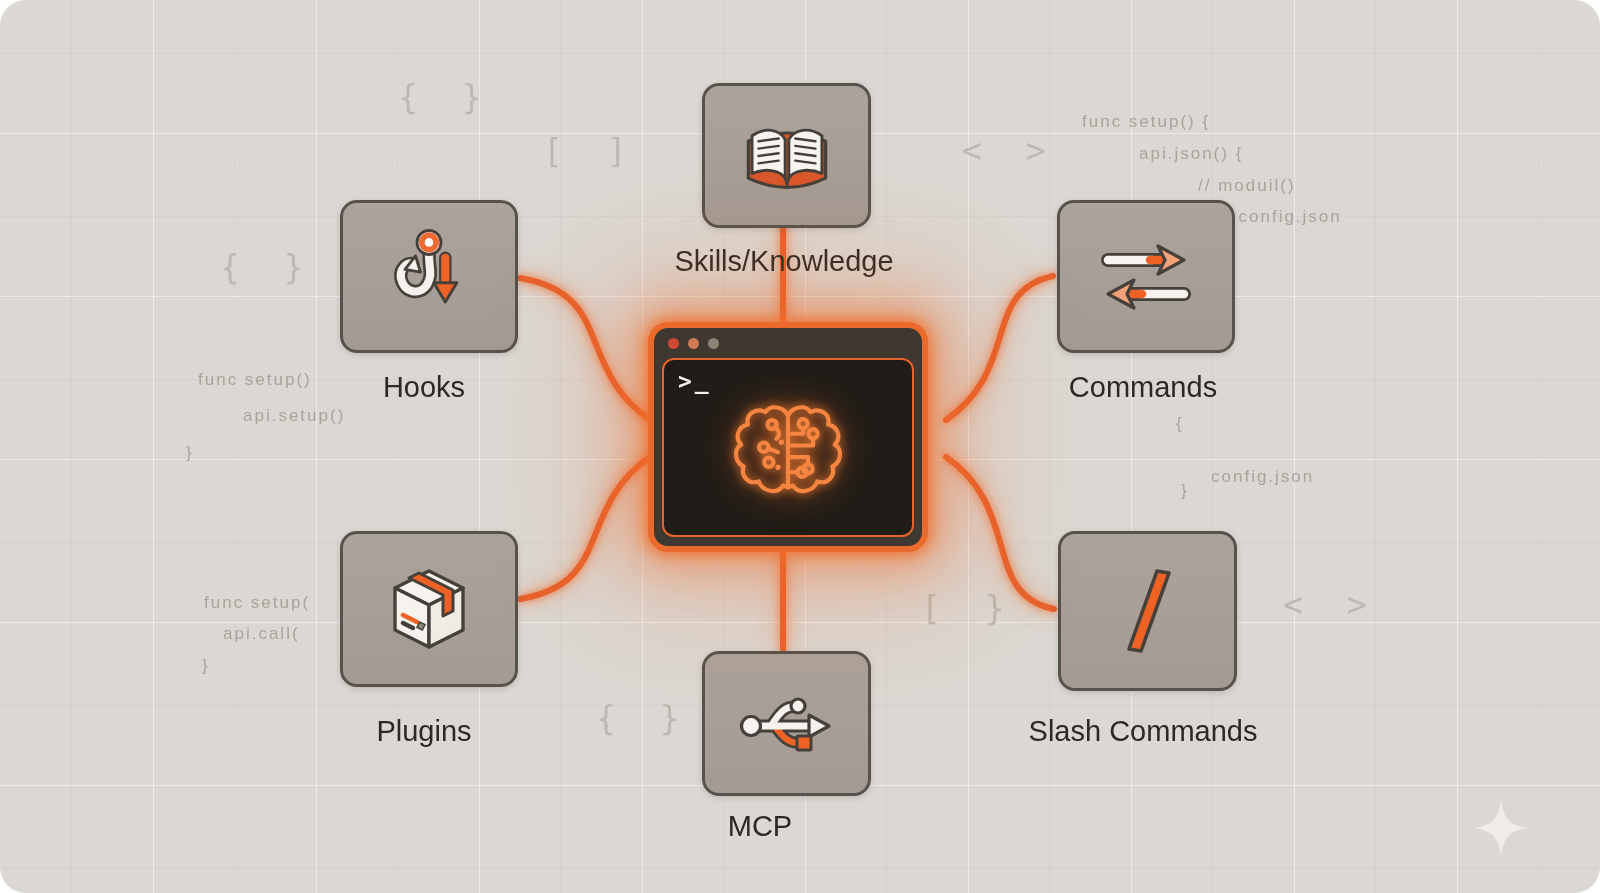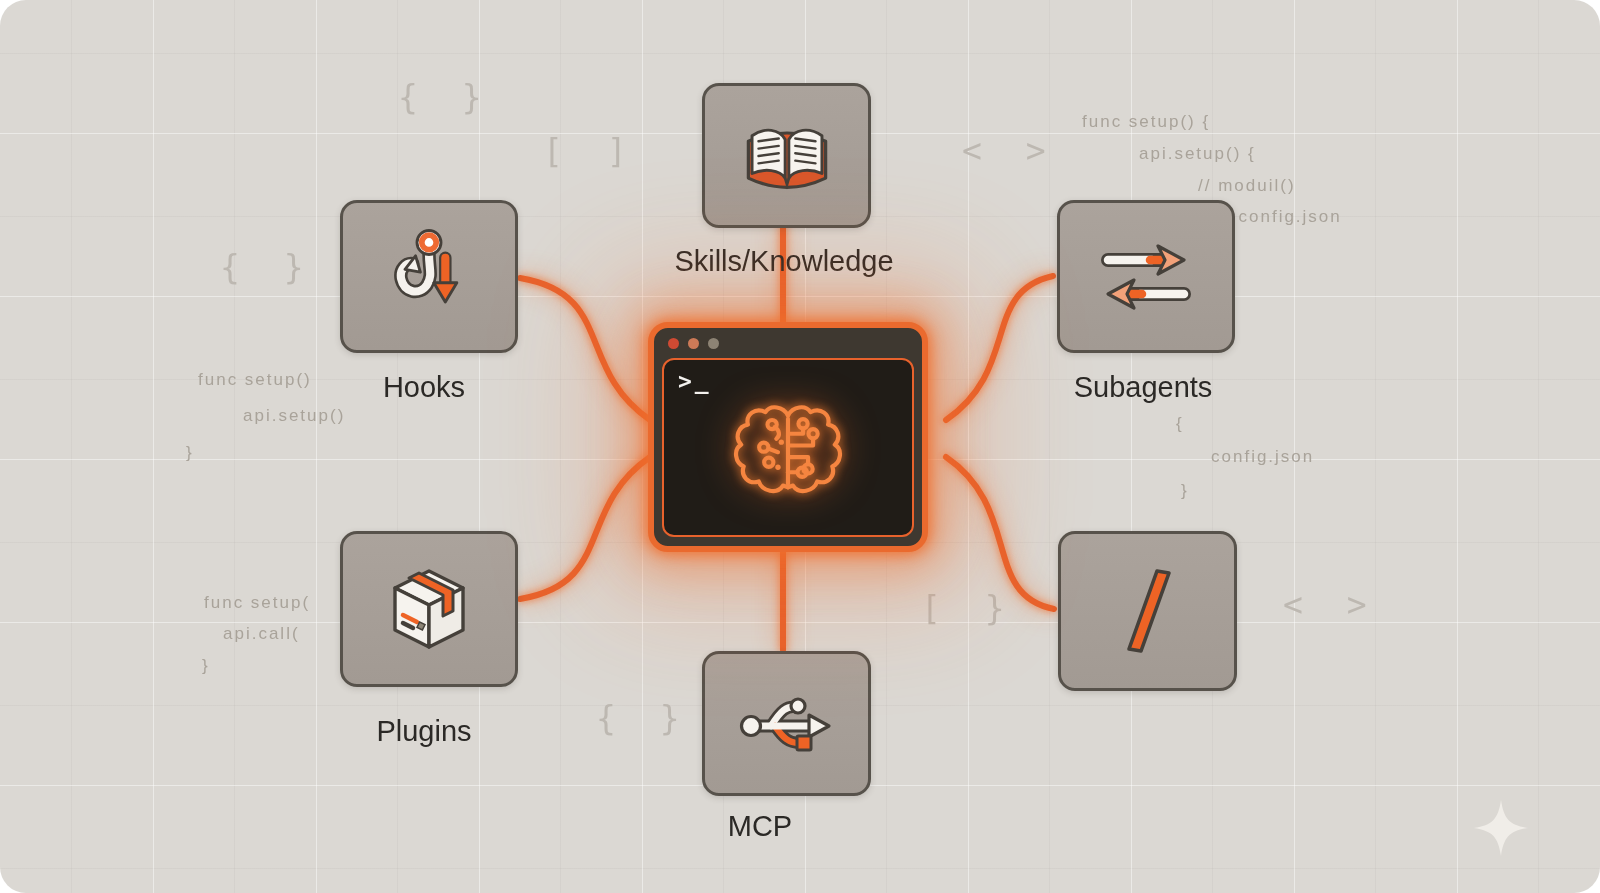"api.setup() {" span.code { text: api.setup -> api.json }
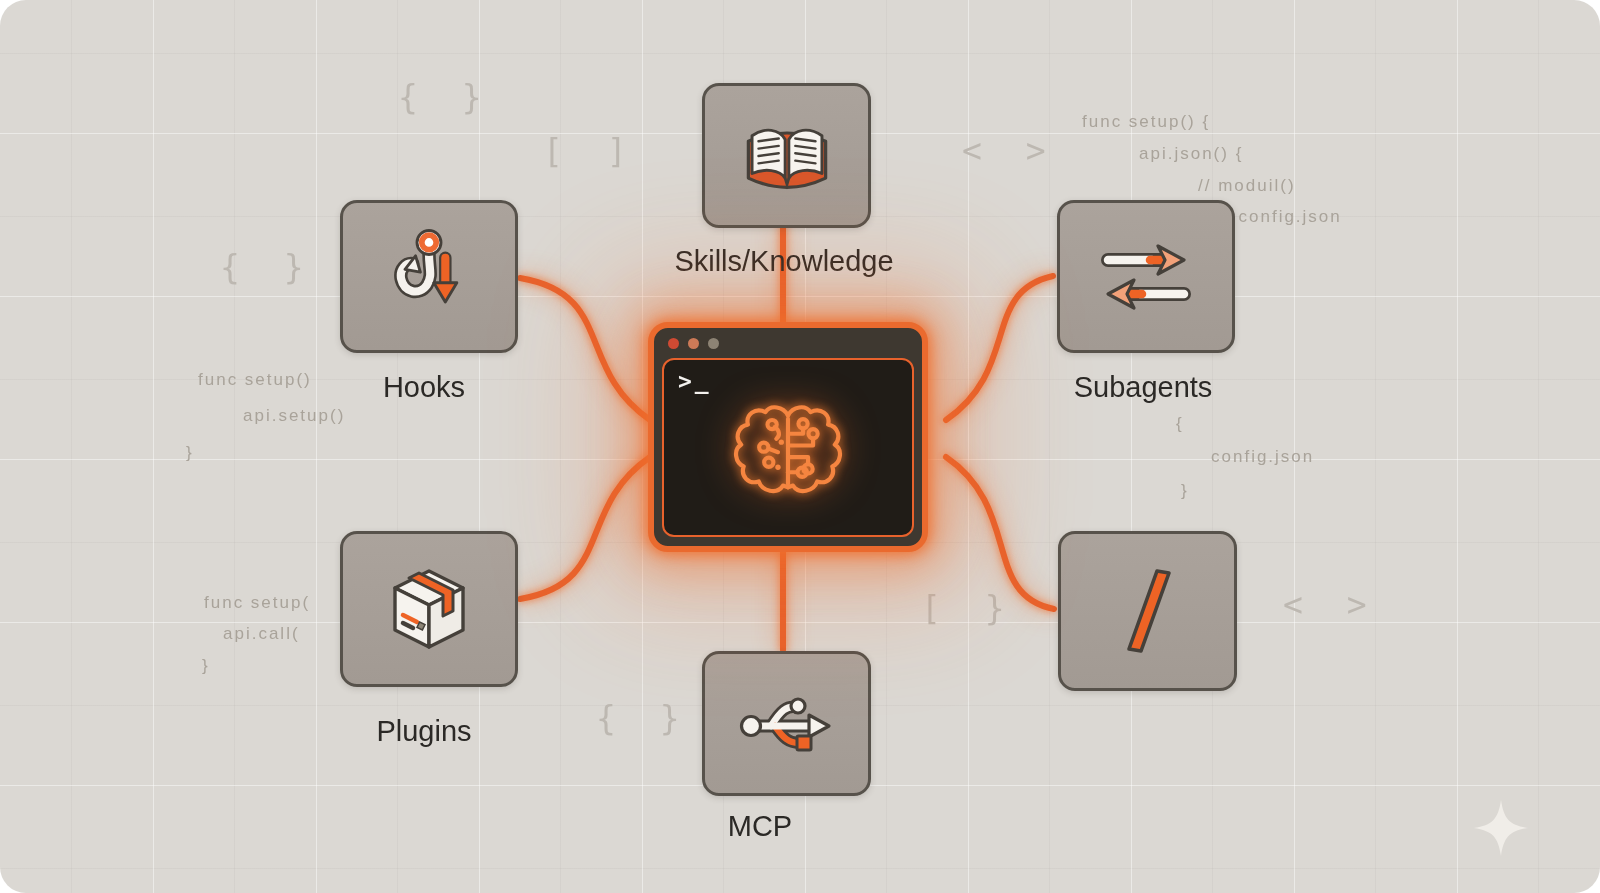"Subagents" div.nlabel { text: Subagents -> Commands }
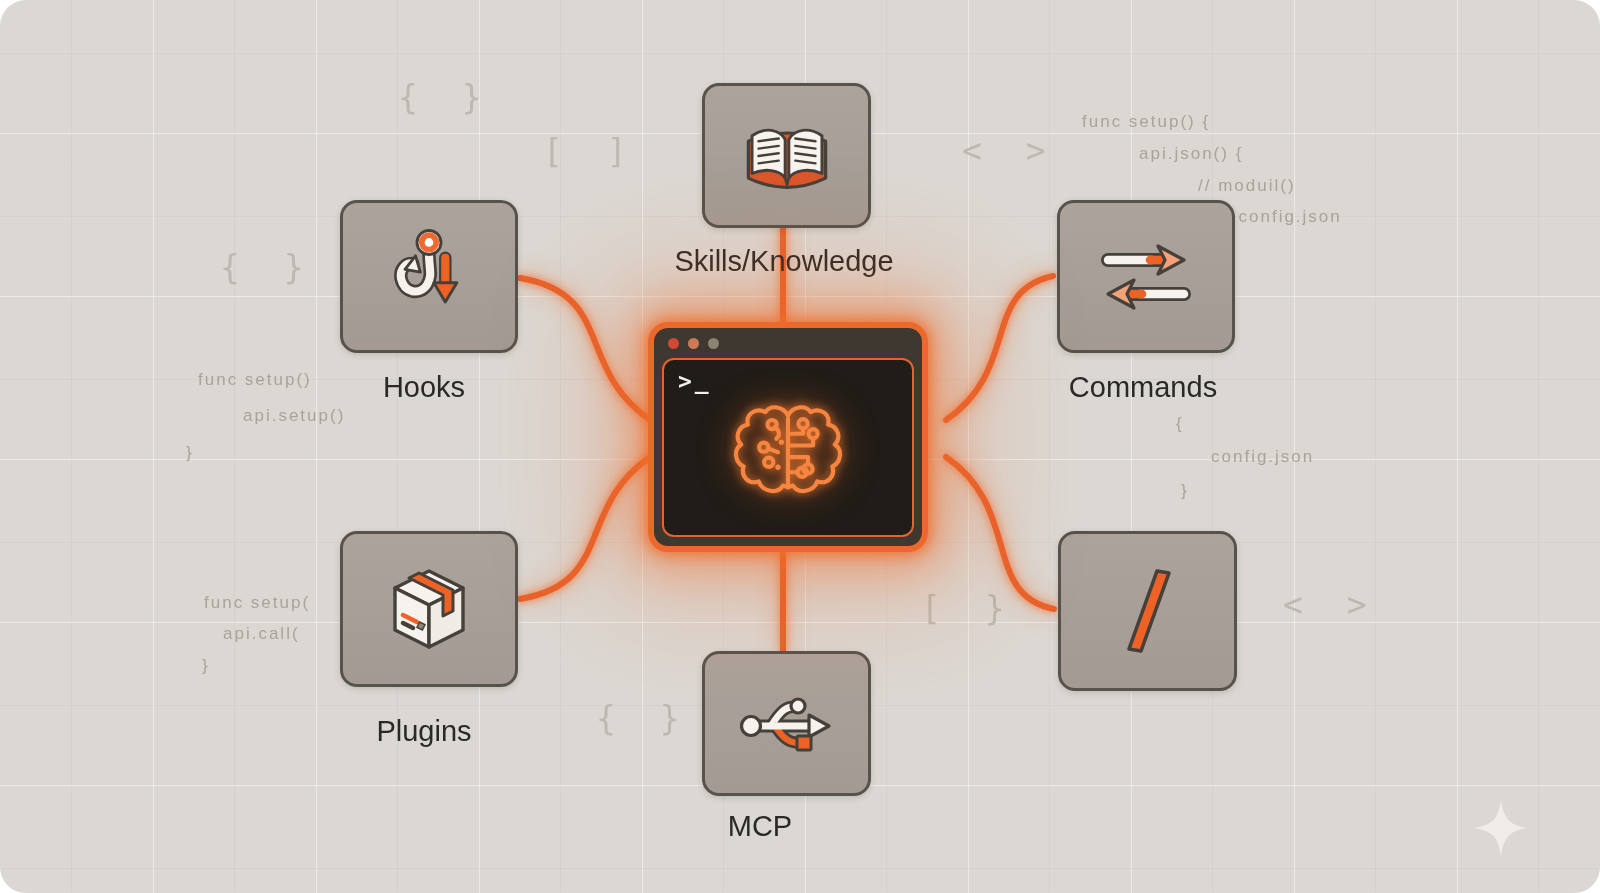"config.json" .code-mr1 { top: 447px -> 467px }
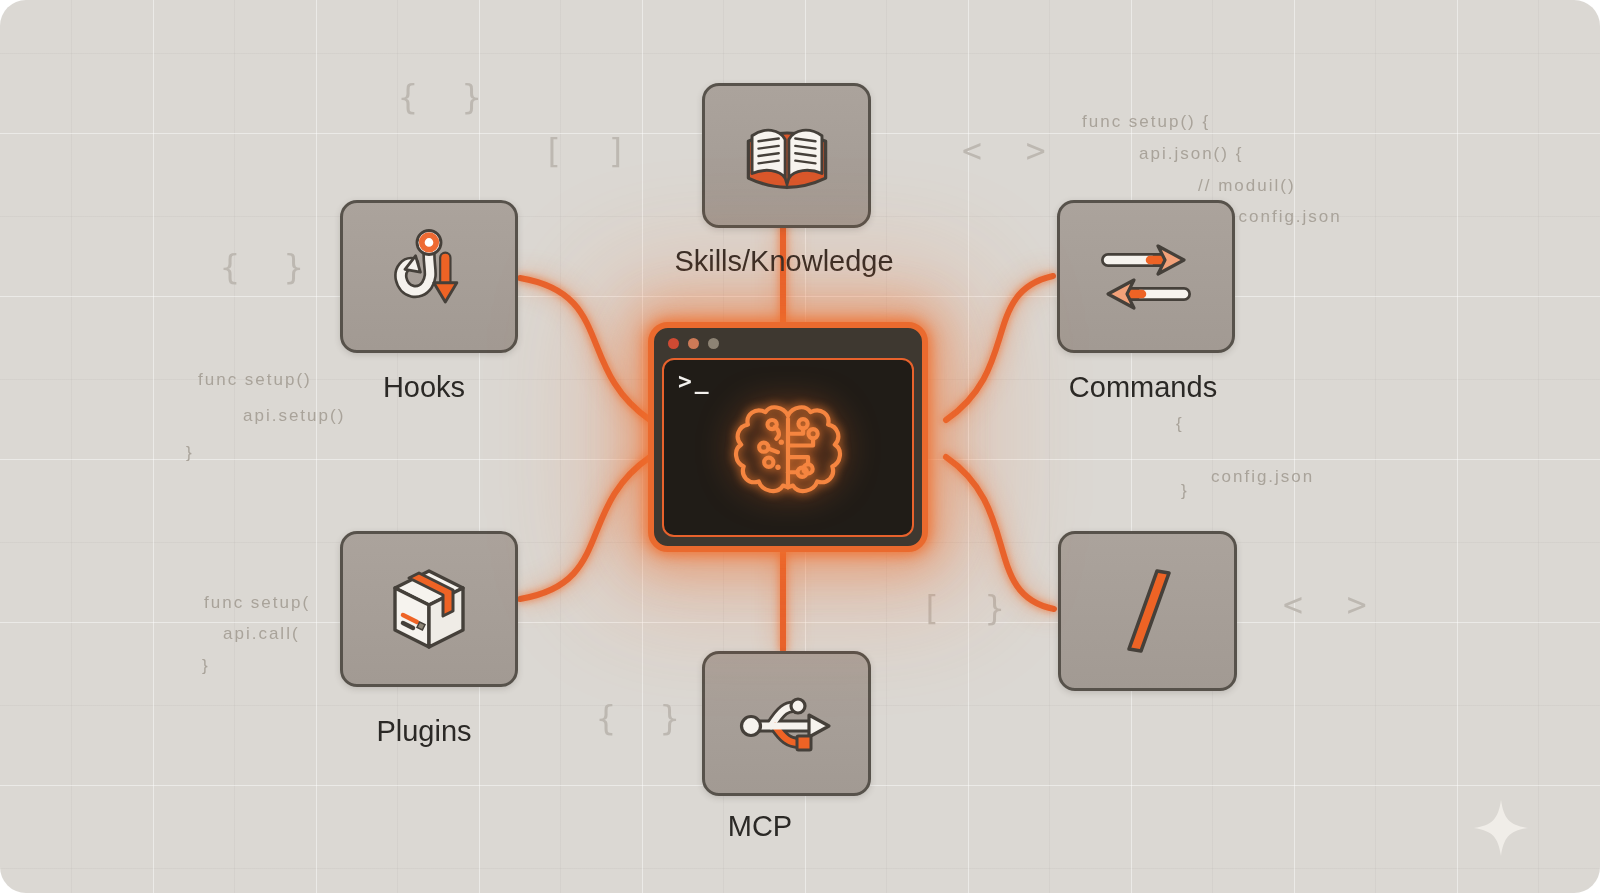"Slash Commands" div.nlabel { html: none -> <div>Slash Commands</div> }
